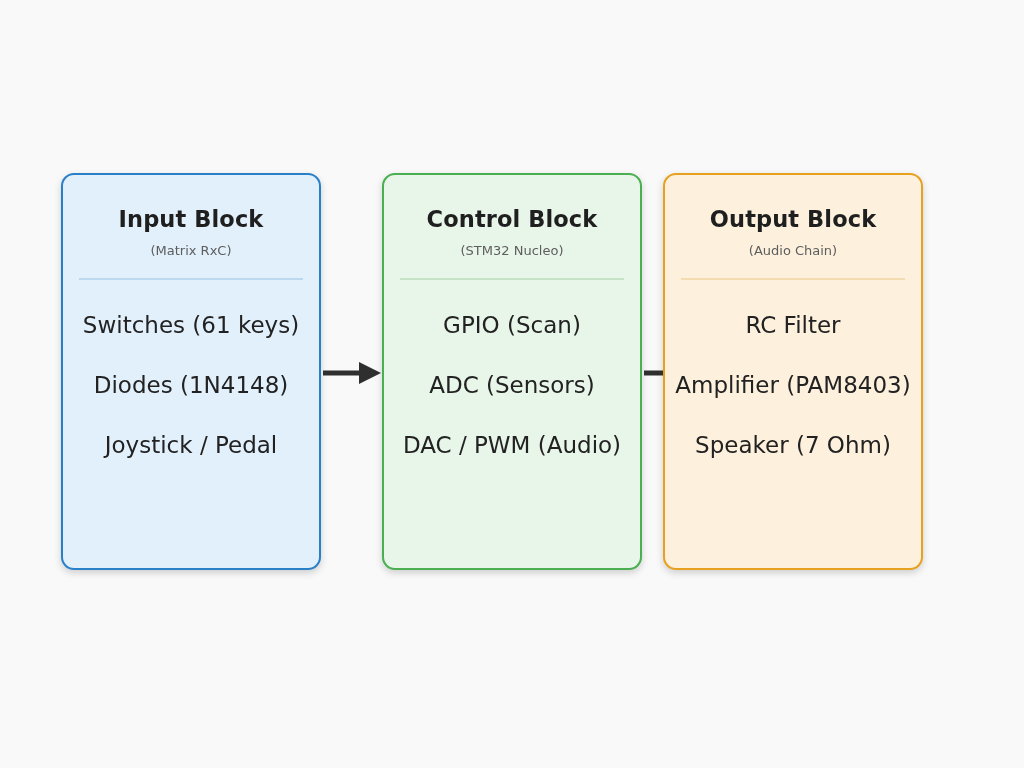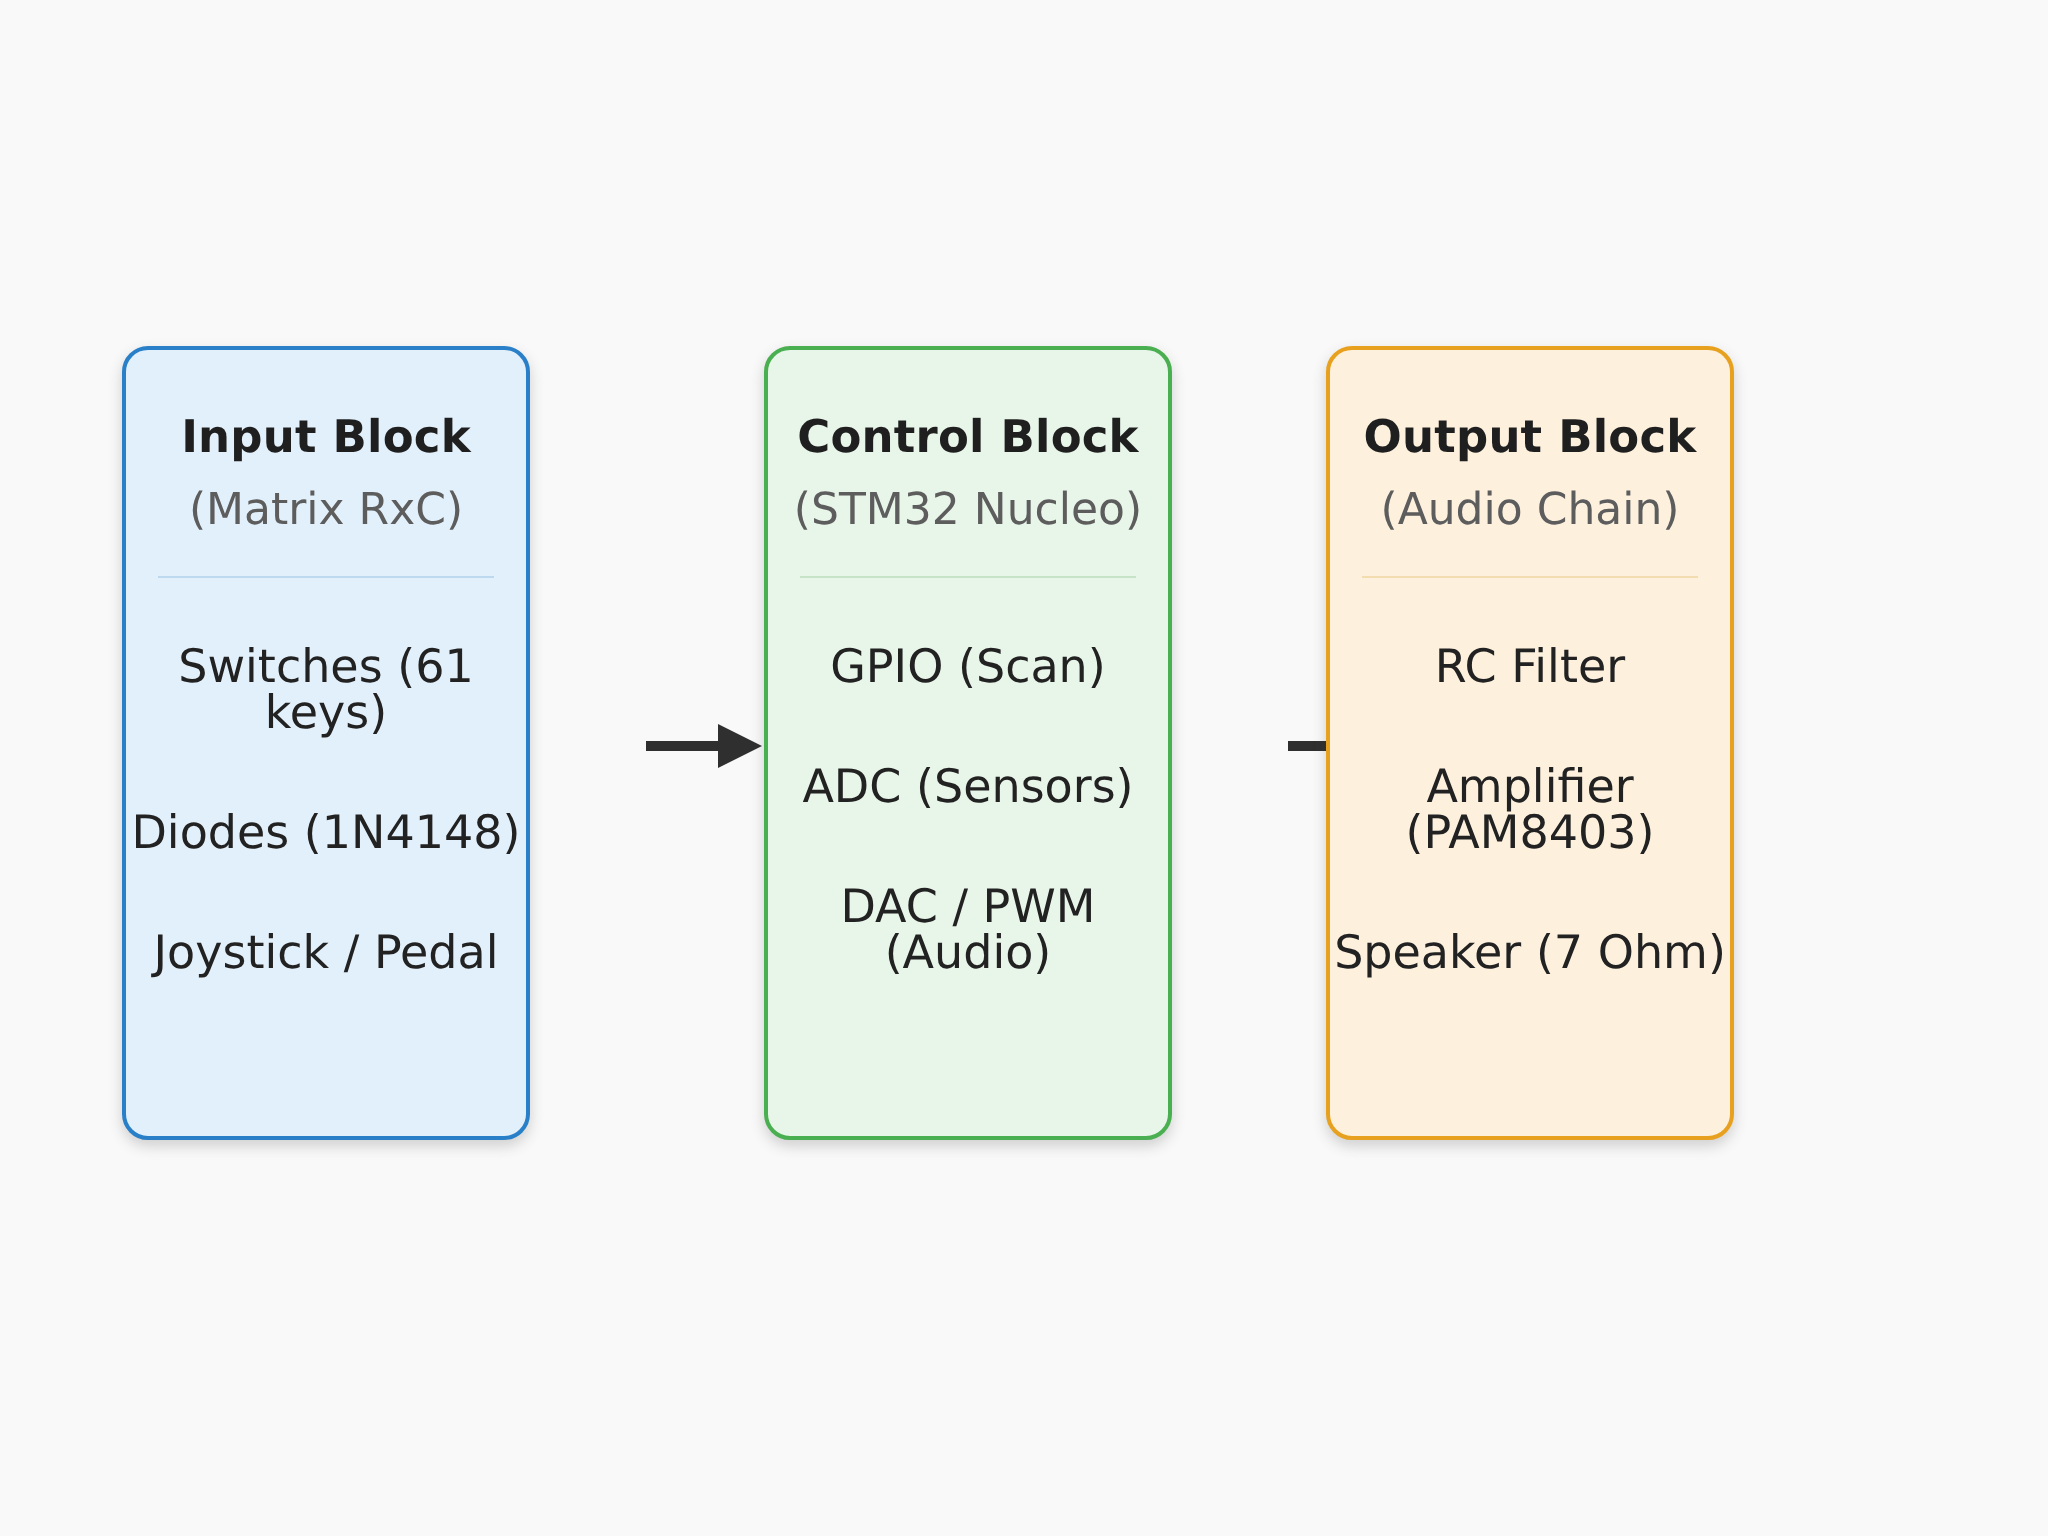"Input Block" .block { width: 204px -> 260px }
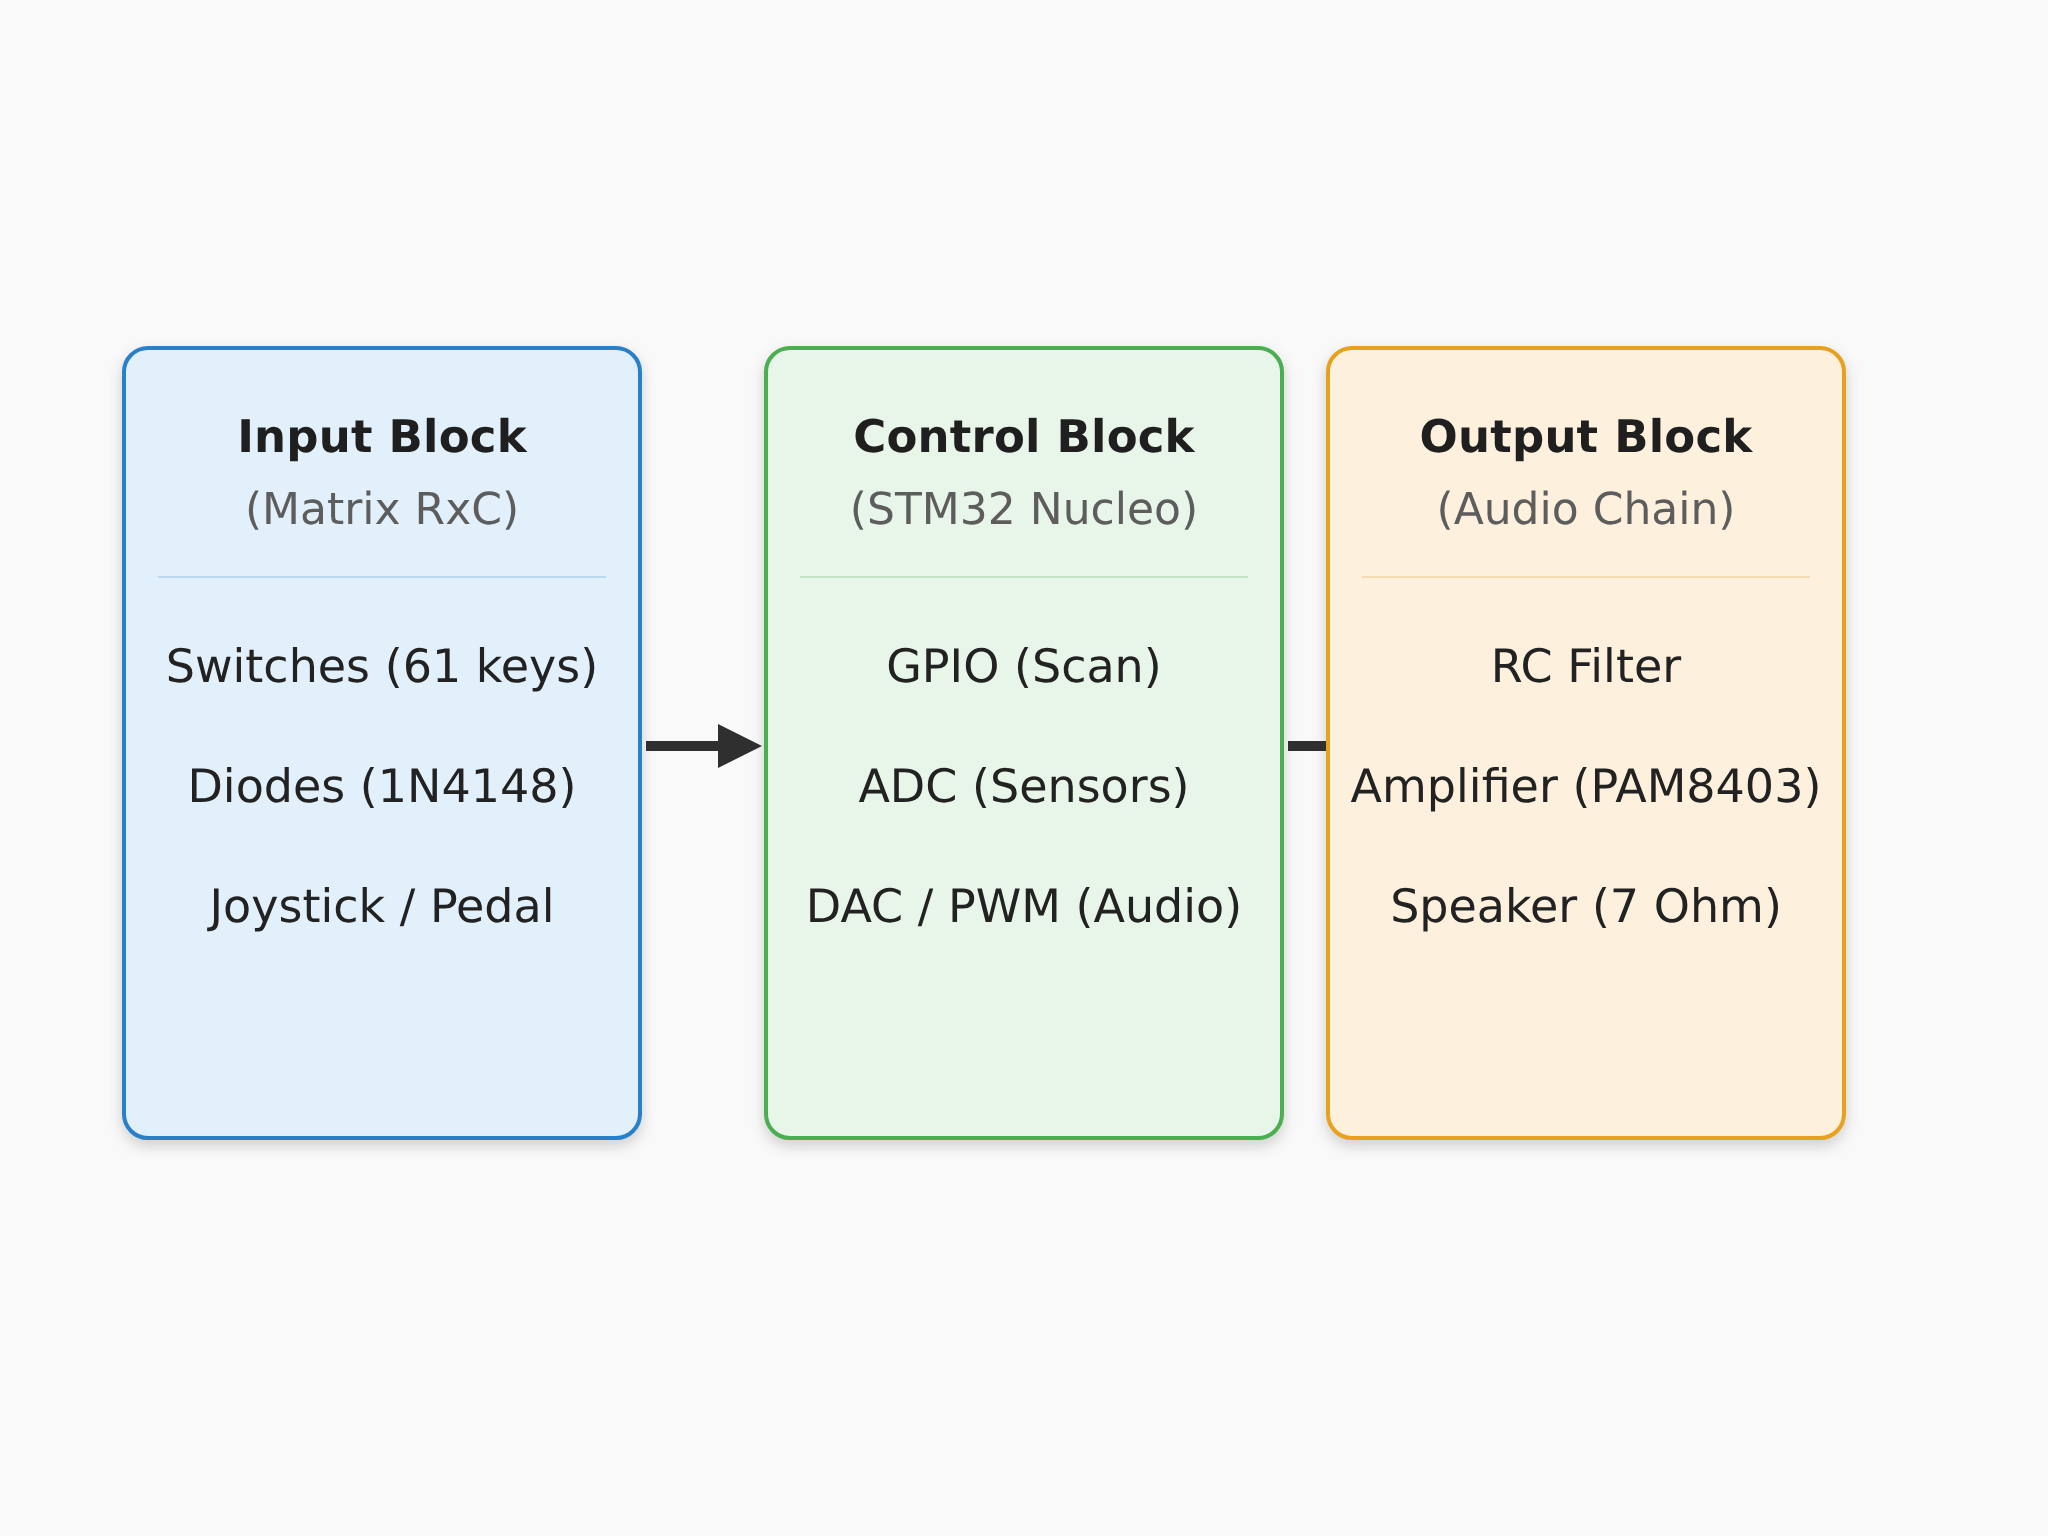"(Matrix RxC)" .block-subtitle { font-size: 22px -> 13px }
